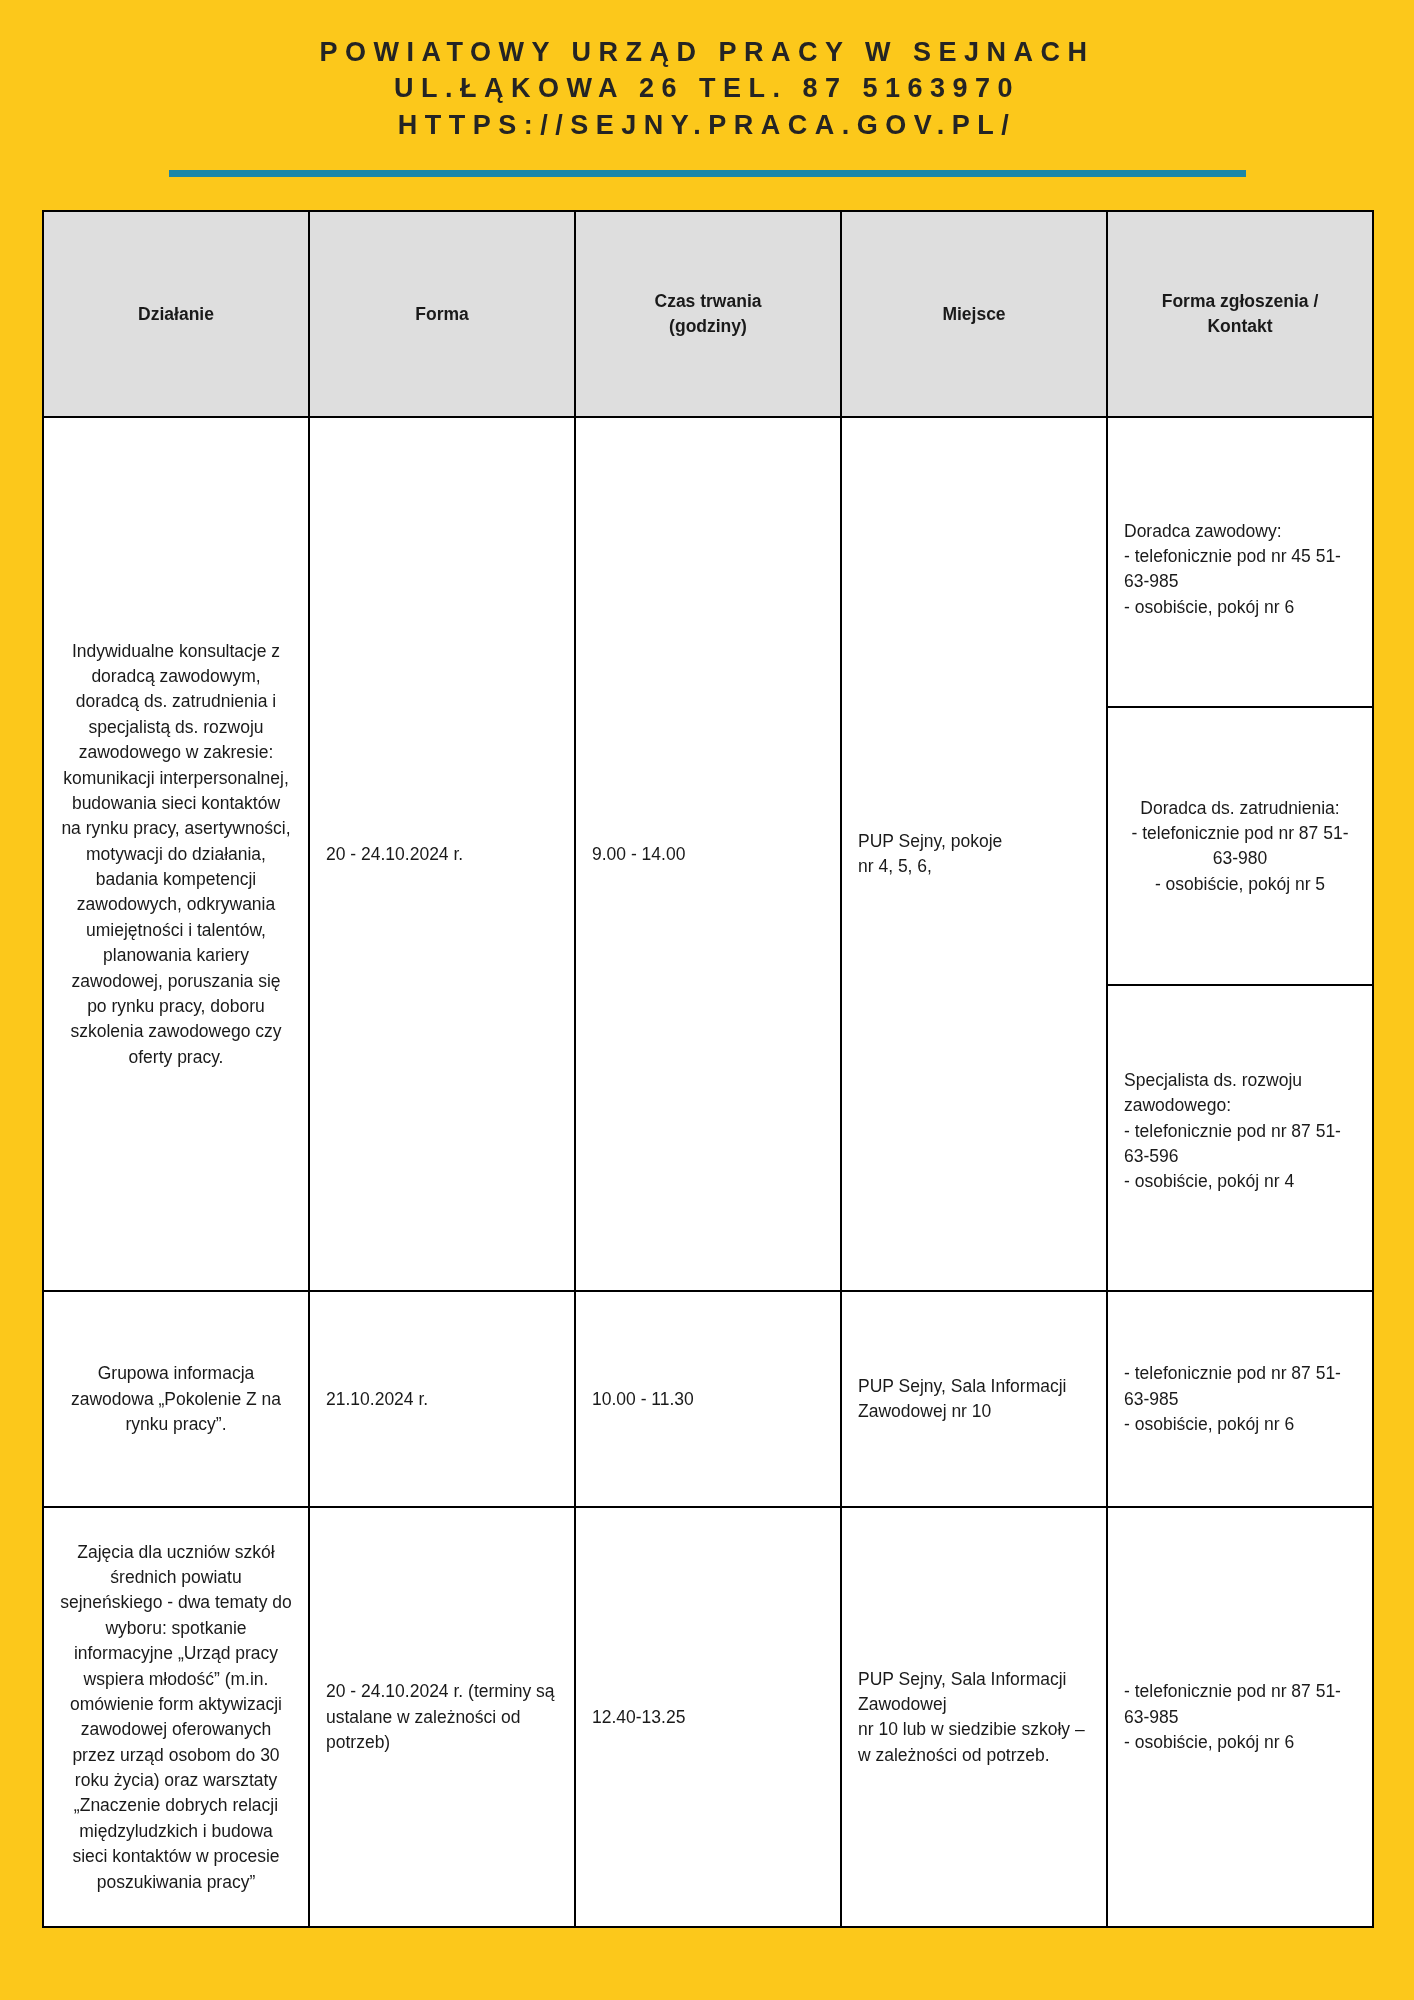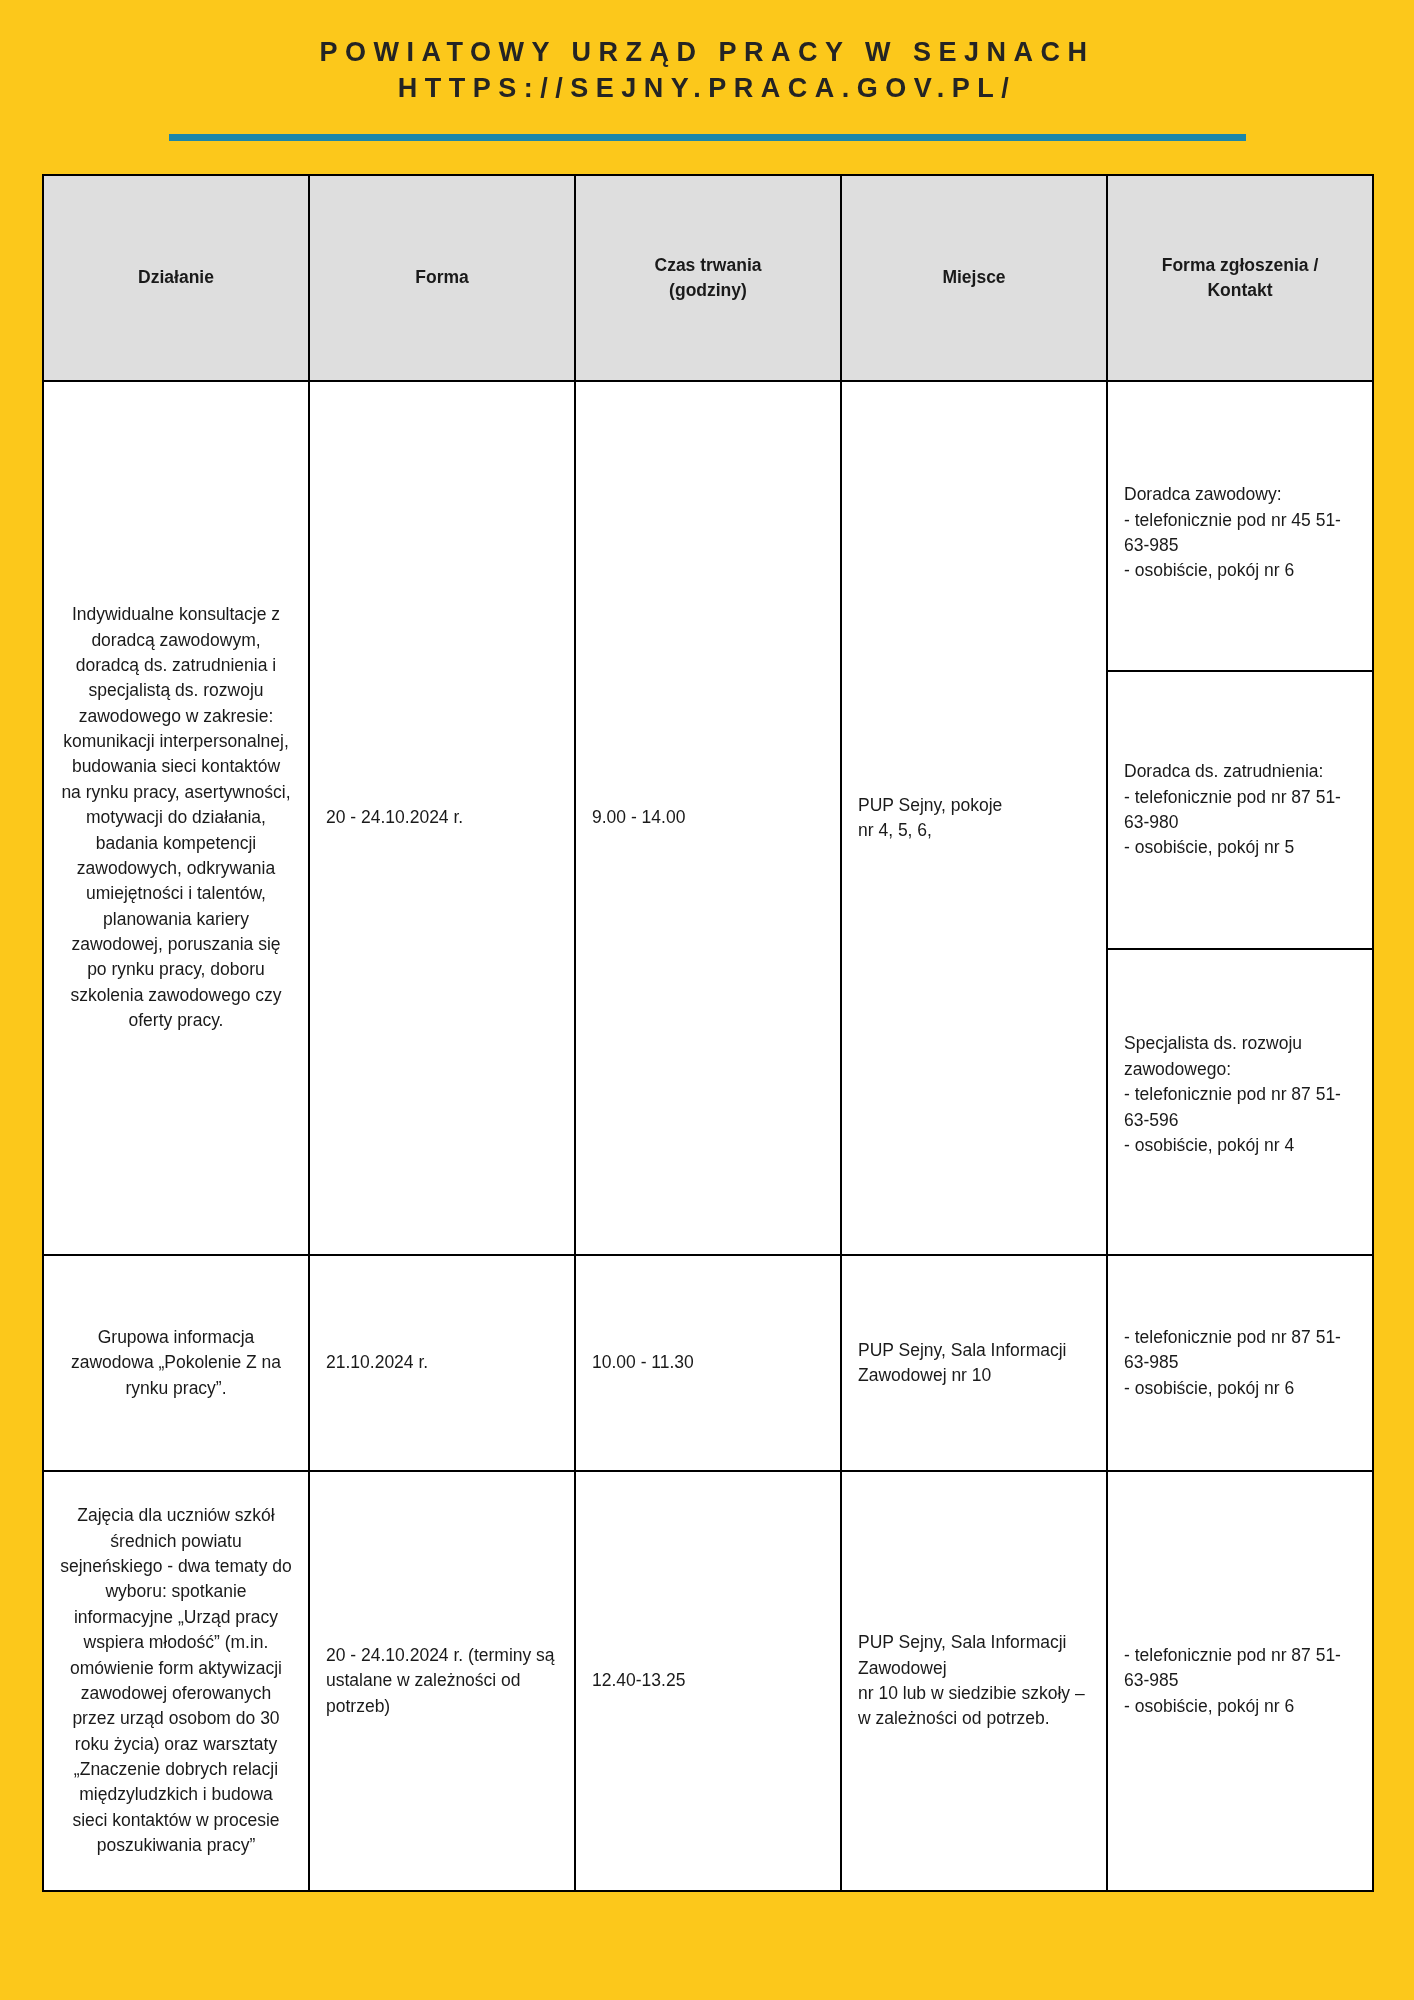"UL.ŁĄKOWA 26 TEL. 87 5163970" div.header-line { html: none -> <div>UL.ŁĄKOWA 26 TEL. 87 5163970</div> }
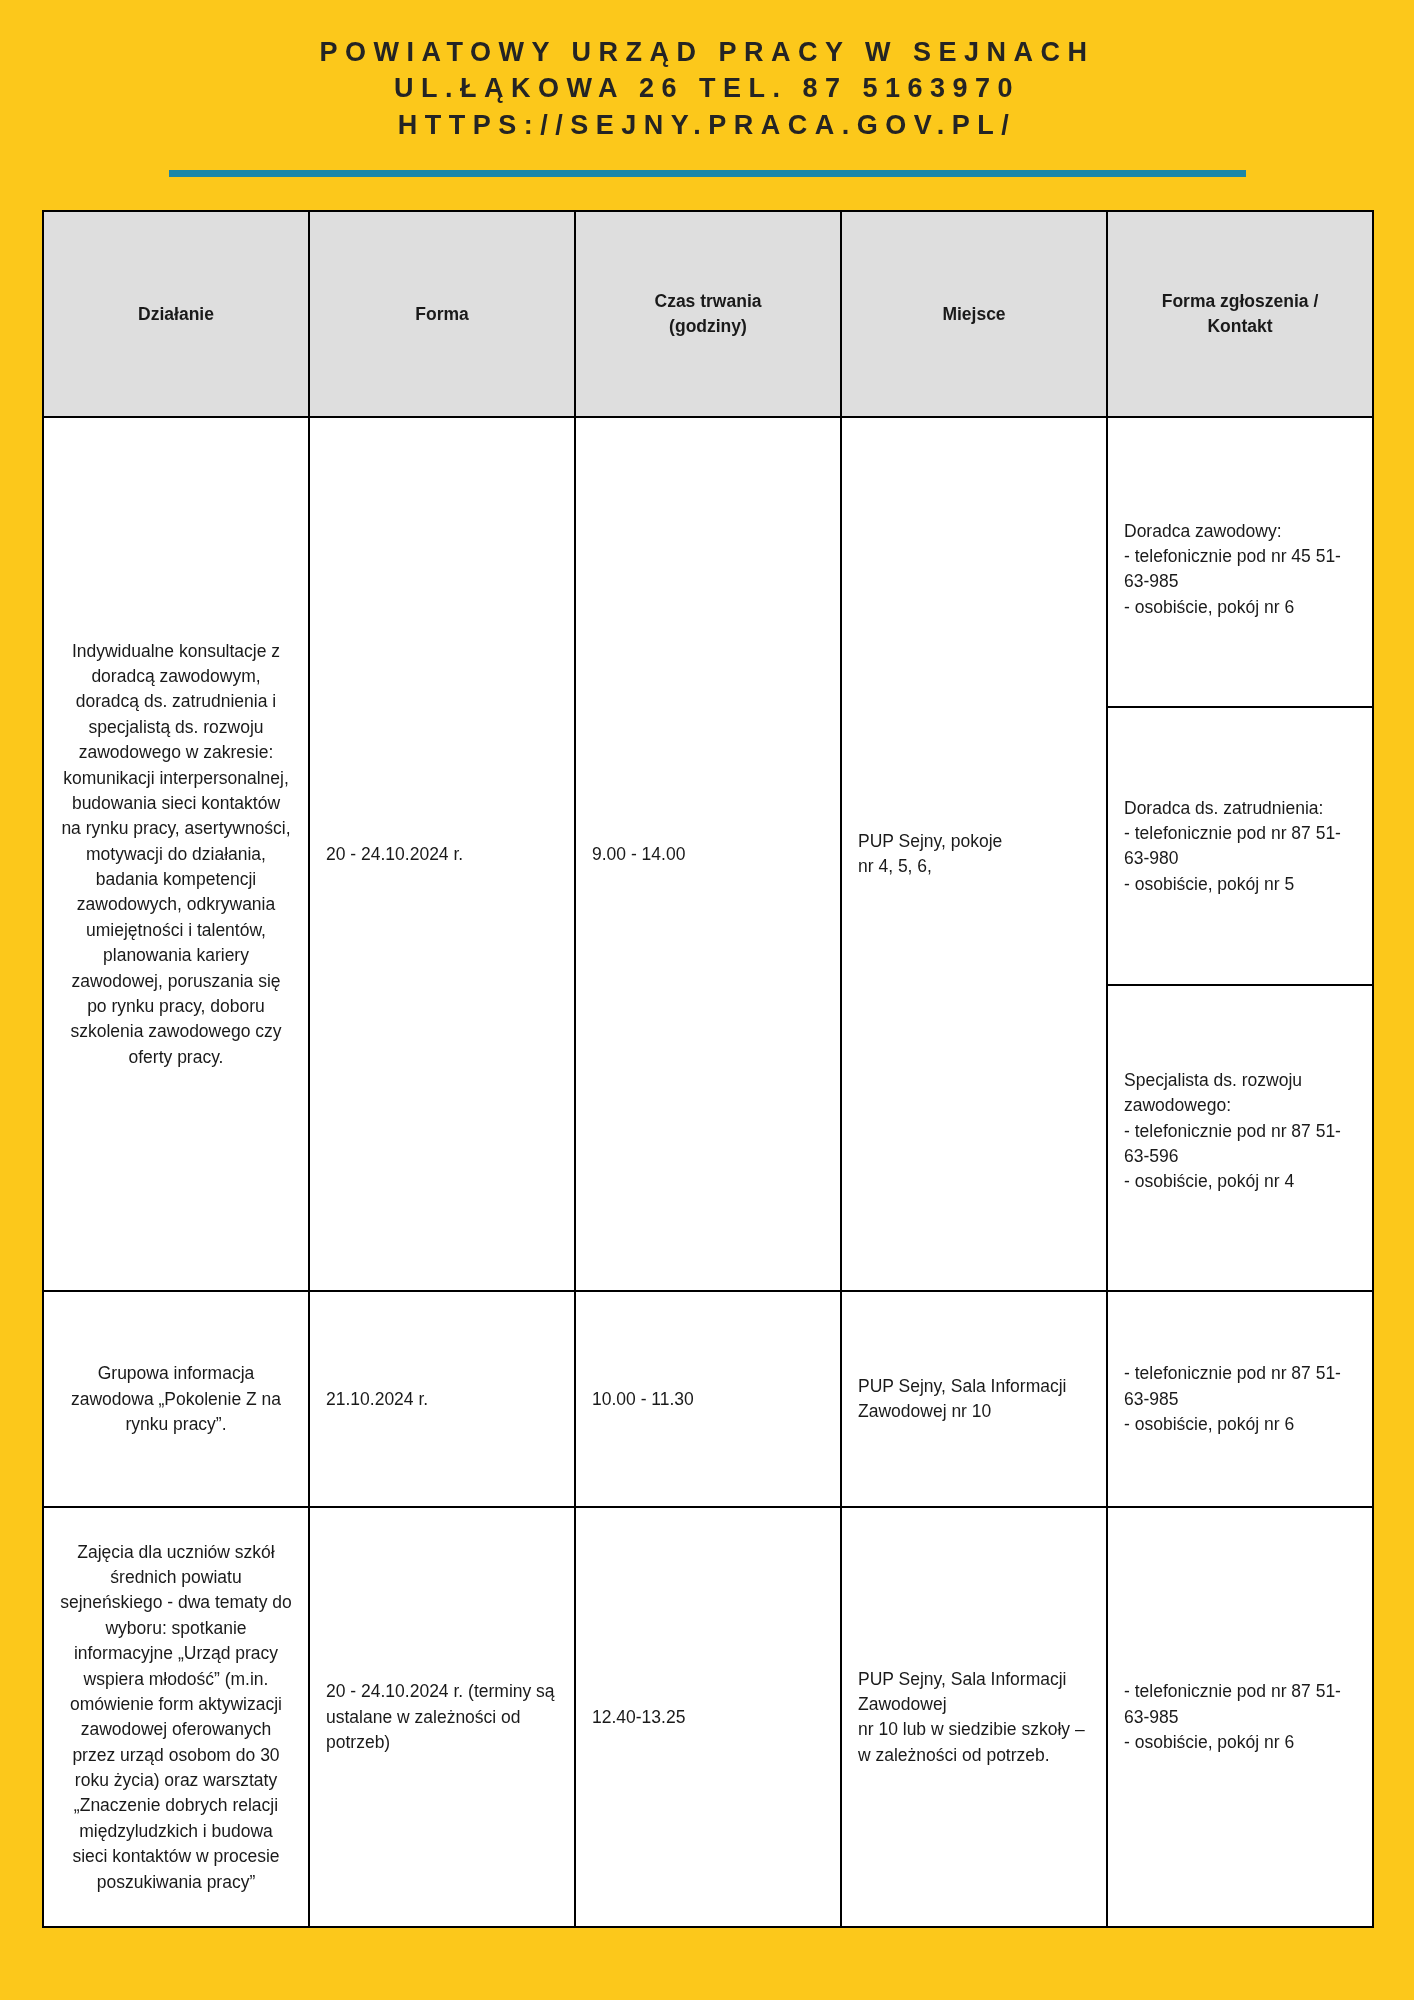"Doradca ds. zatrudnienia:" .sub-b { text-align: none -> center }
